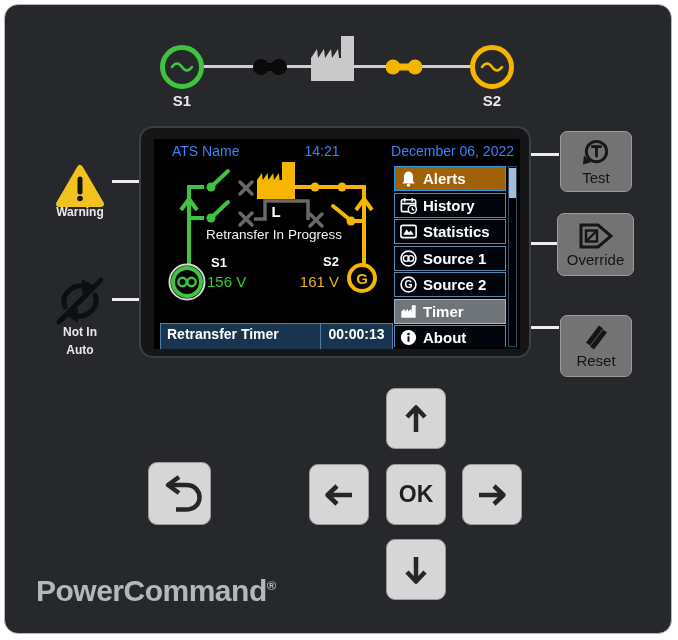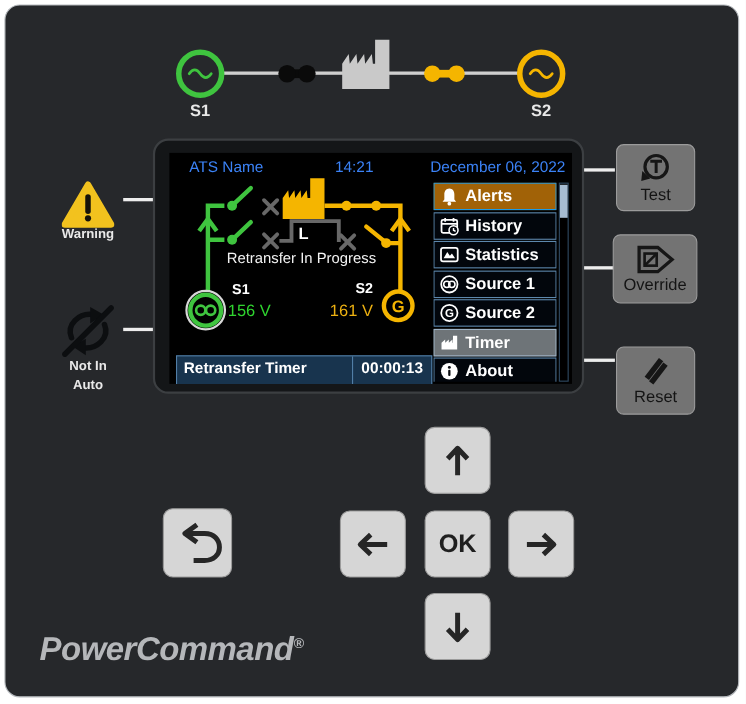"PowerCommand®" .brand { font-style: italic -> none }
